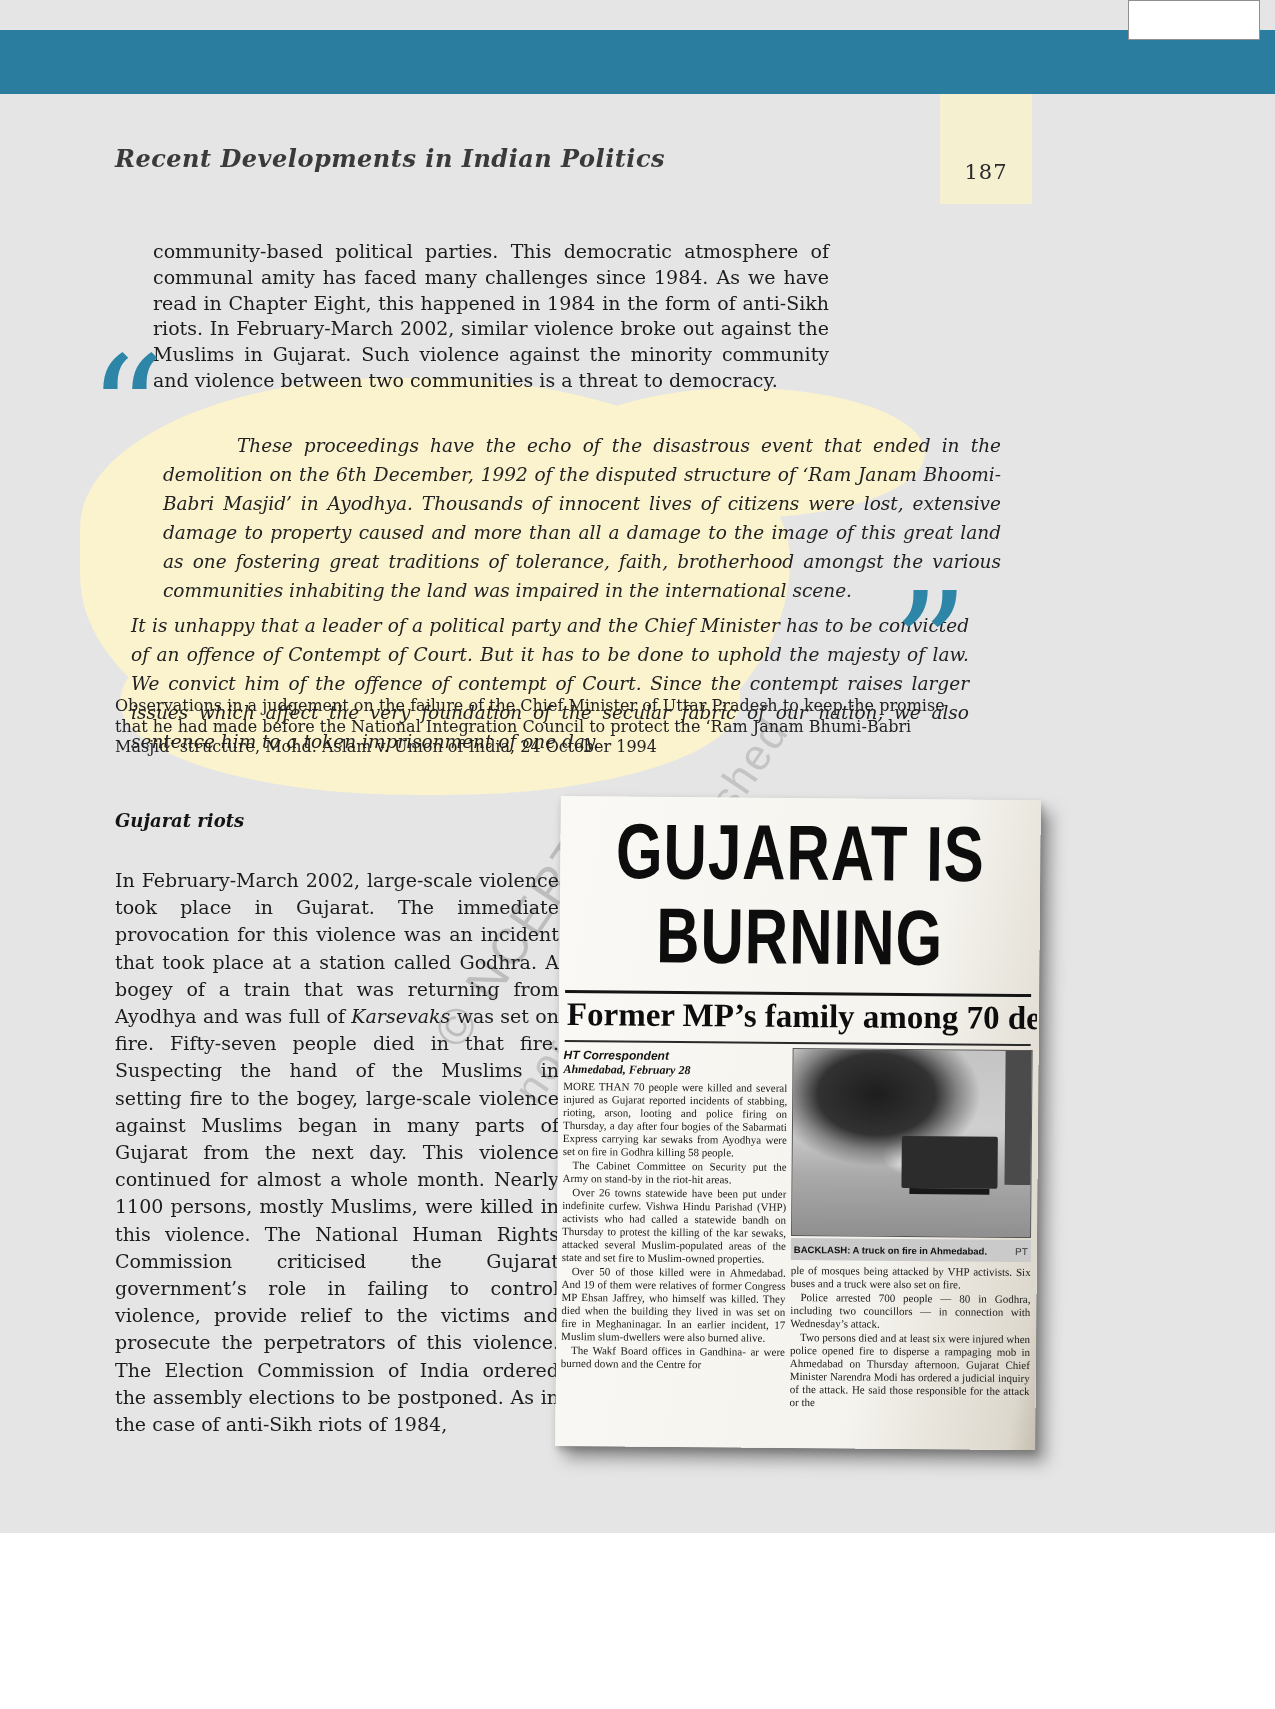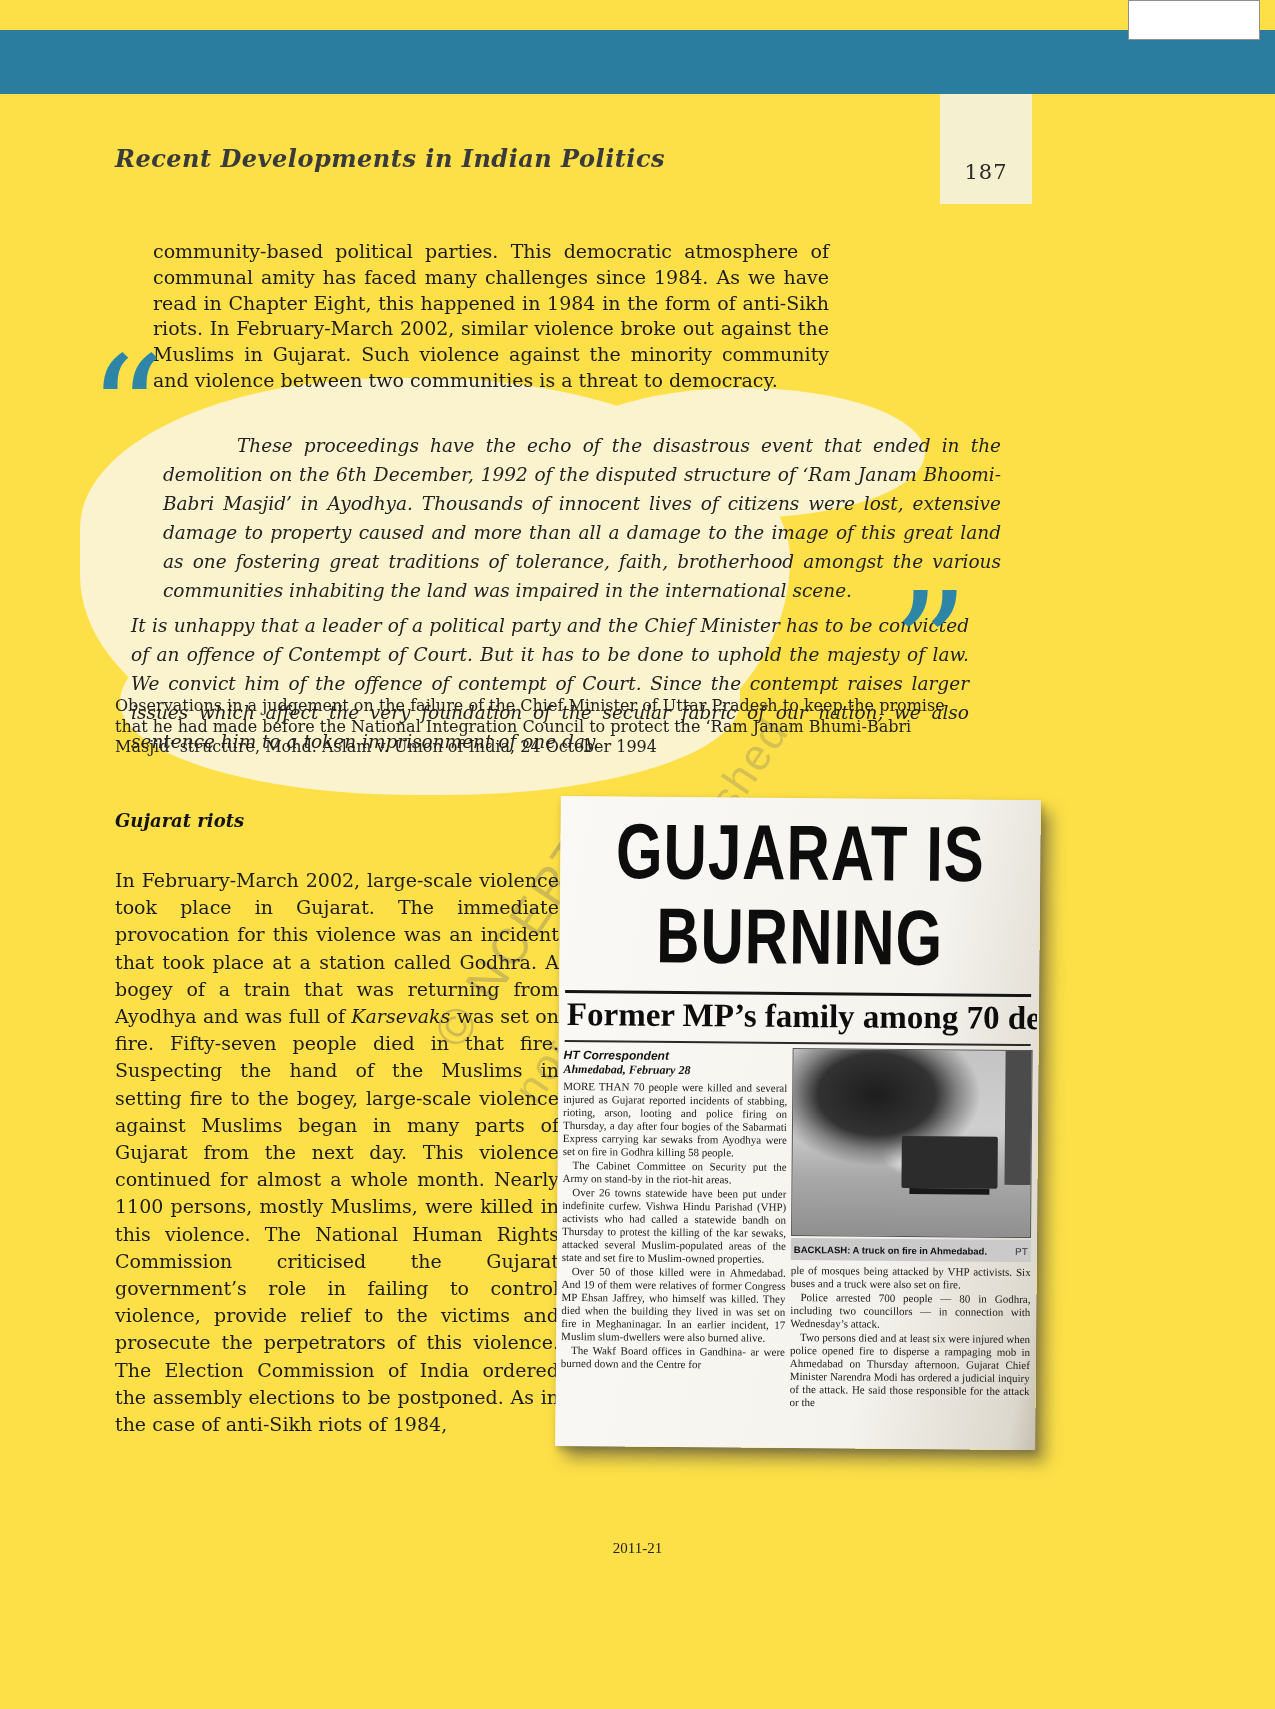"Recent Developments in Indian Politics" .page { background: #fde047 -> #e5e5e5; height: 1709px -> 1533px }
